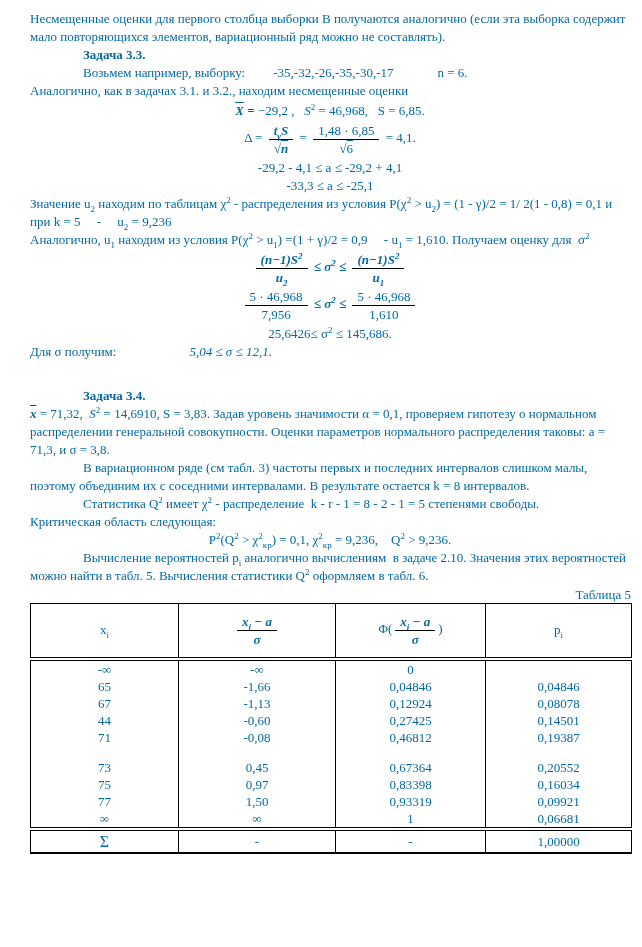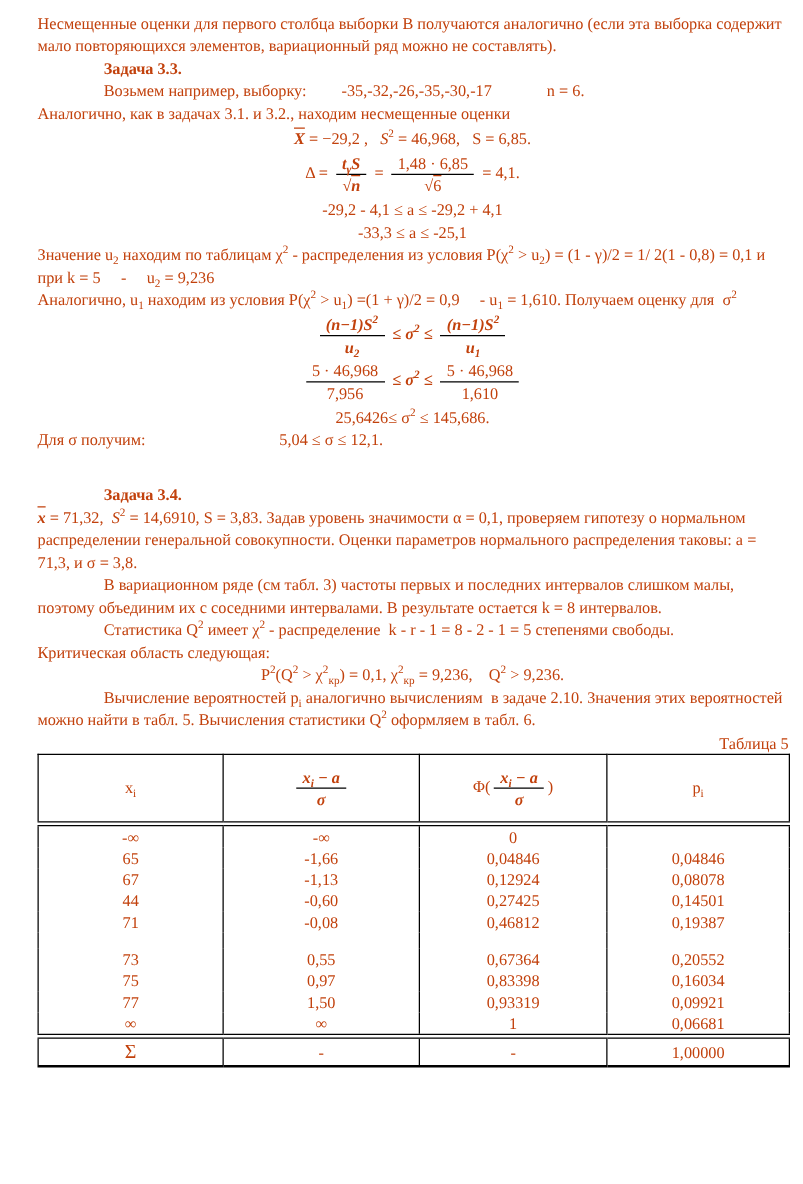"Несмещенные оценки для первого столбца" .page { color: #c2410c -> #0369a1 }
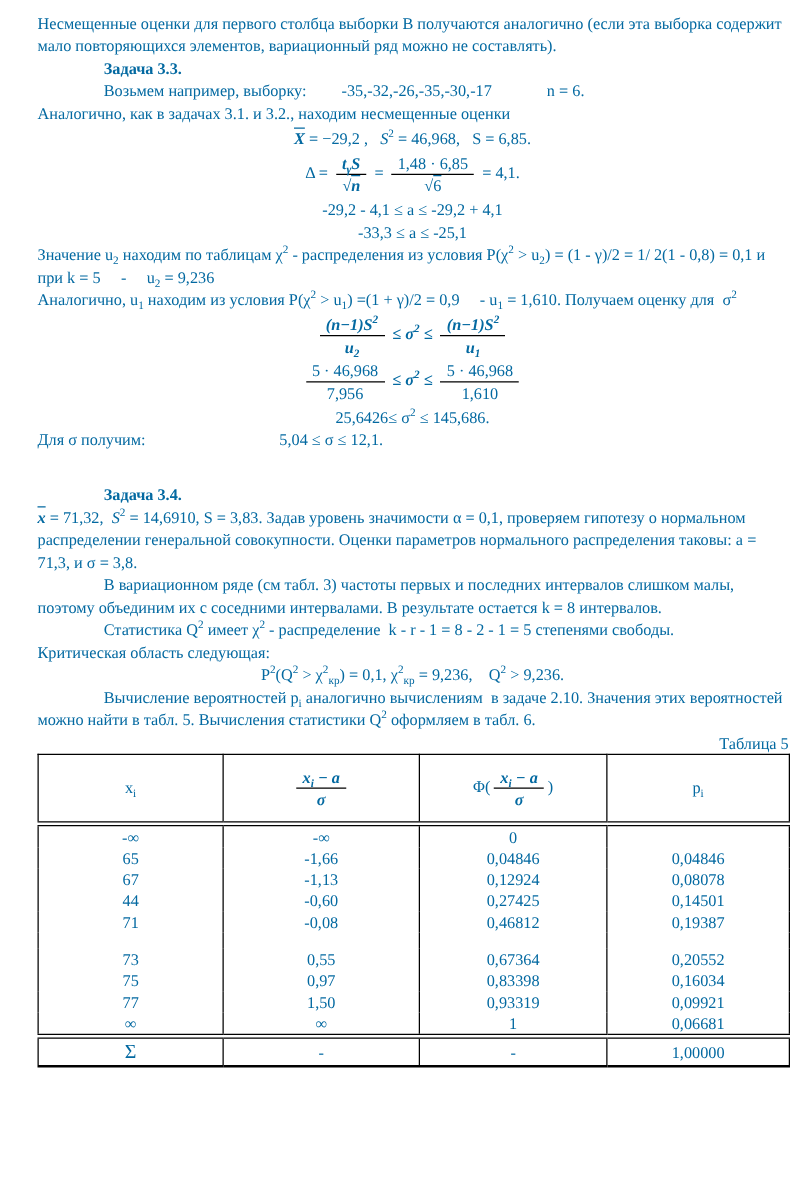"5,04 ≤ σ ≤ 12,1." .final-value { font-style: none -> italic; margin-left: 107px -> 73px }
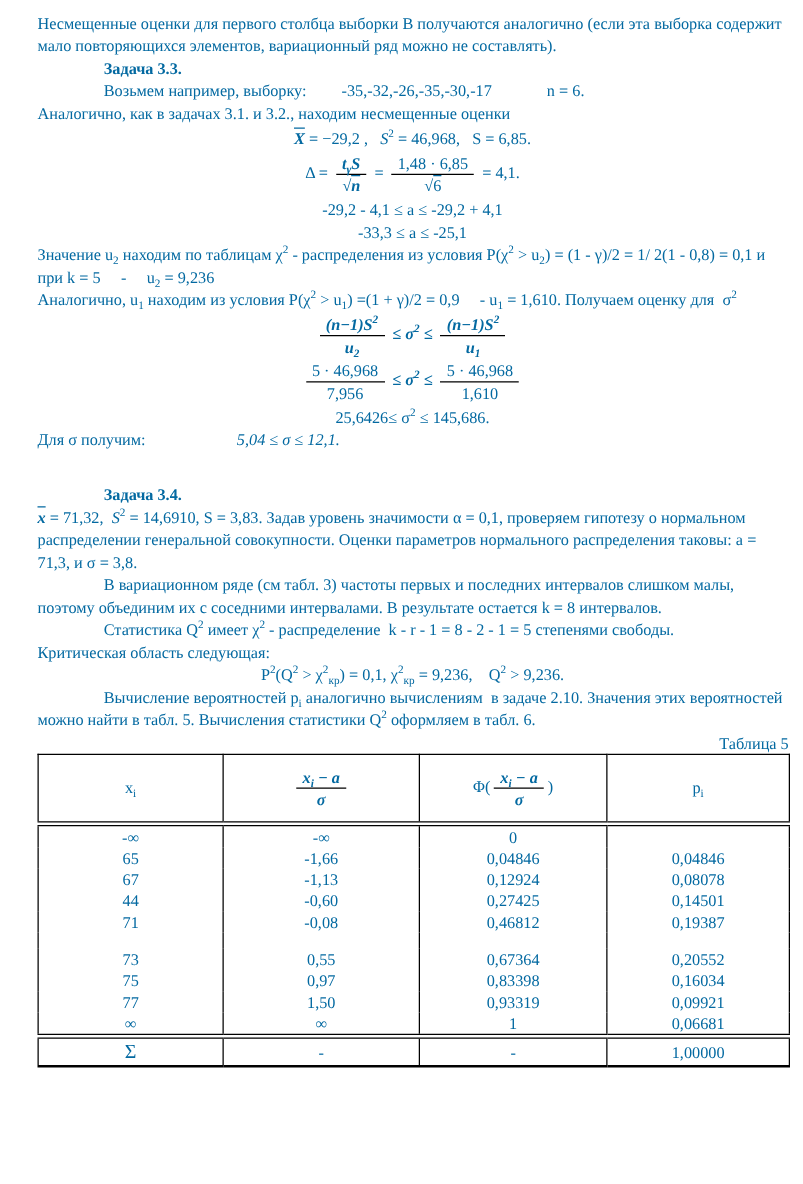"0,55" td { text: 0,55 -> 0,45 }
